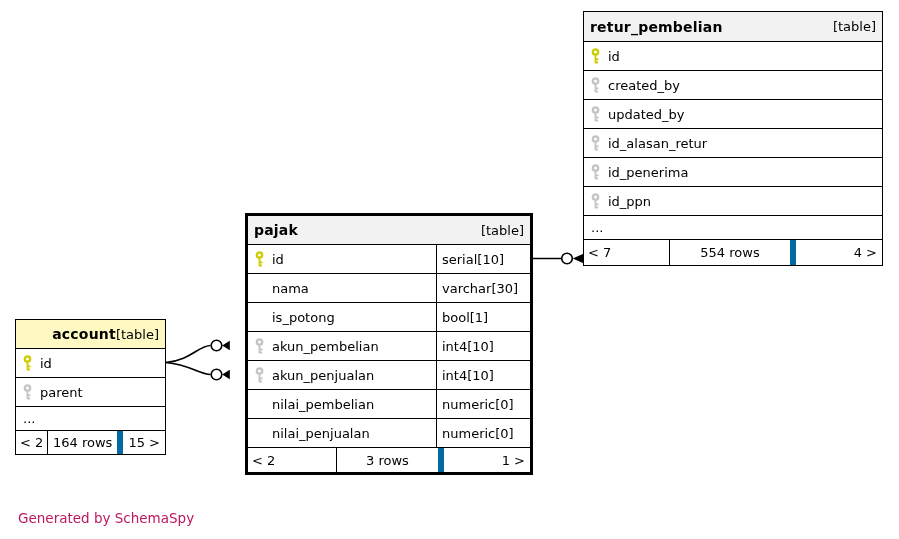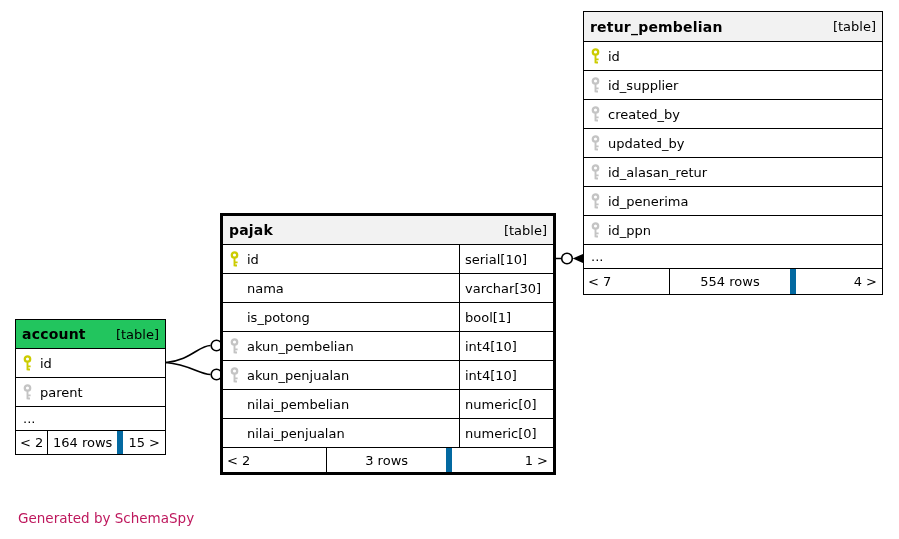"id_supplier" div.t-row { html: <div> <div> <span> <svg> <circle></circle> <path></path> </svg> </span> <span>id_supplier</span> </div> </div> -> none }
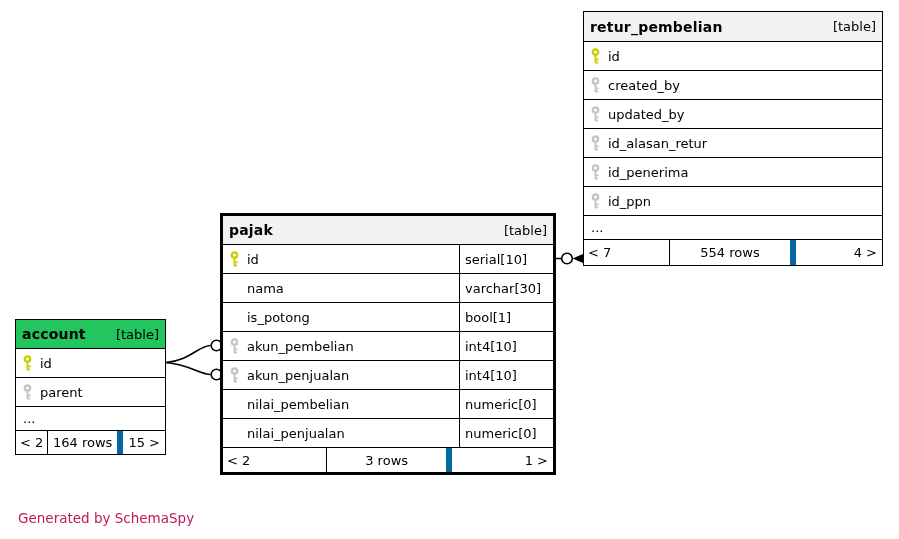"pajak" #tbl-pajak { left: 220px -> 245px; width: 336px -> 288px }
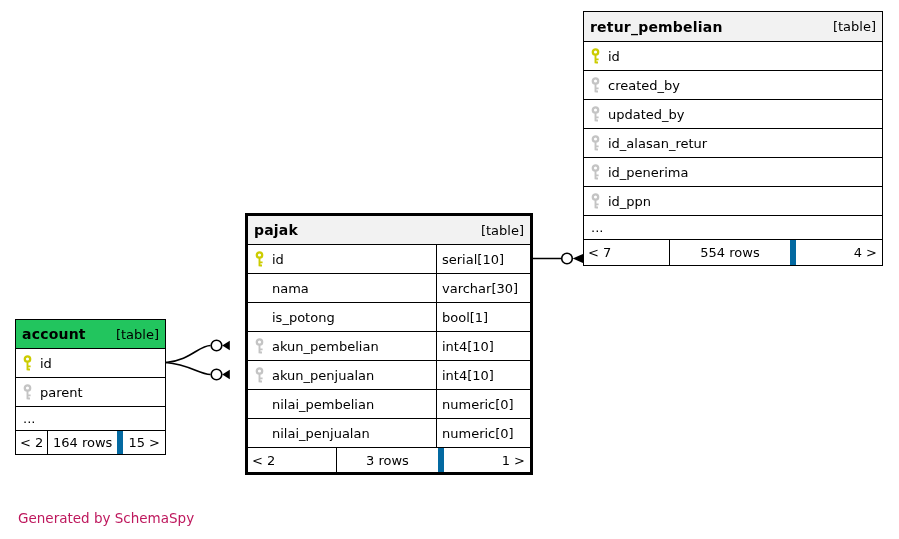"account" div.t-header { background: #22c55e -> #fef9c3; justify-content: none -> flex-end }
